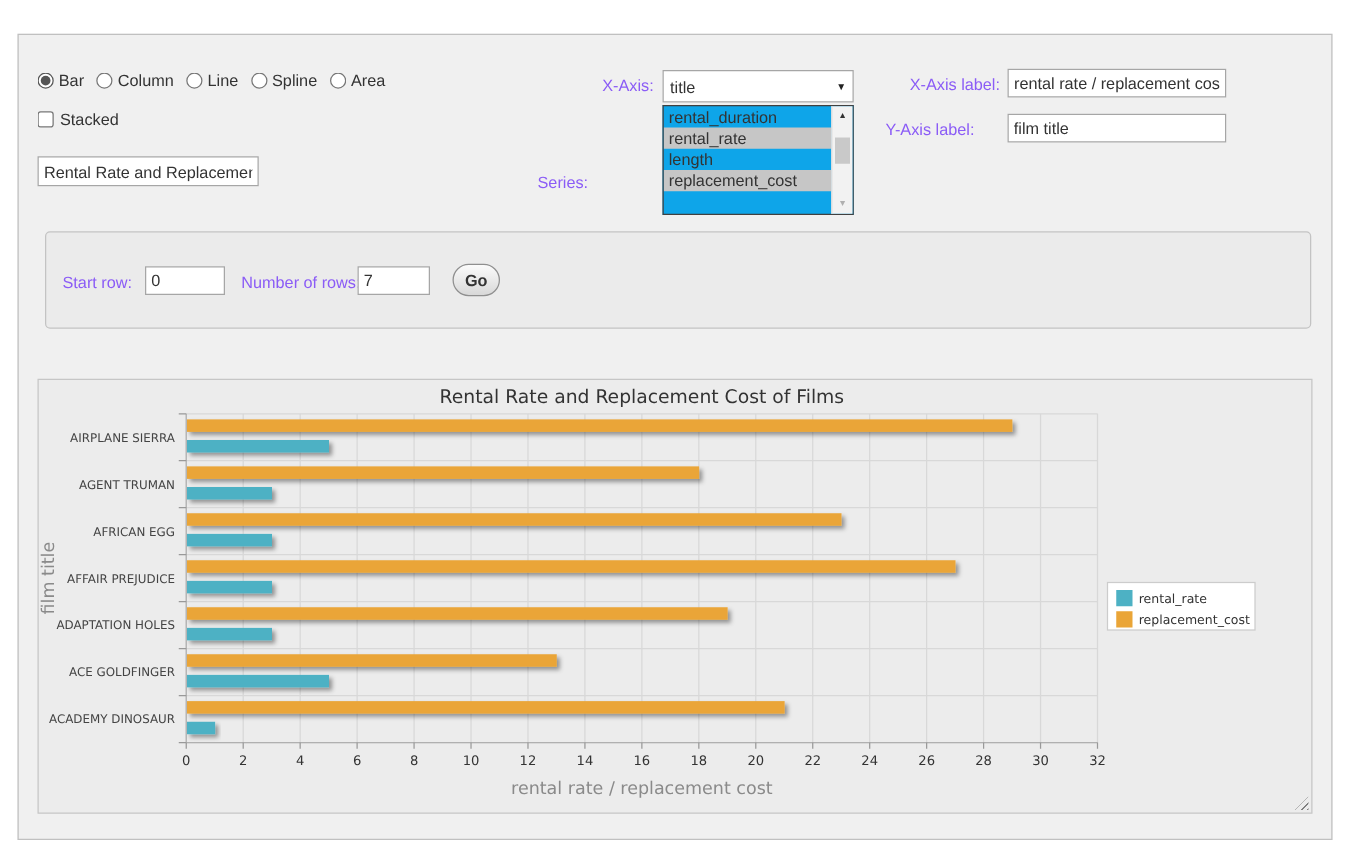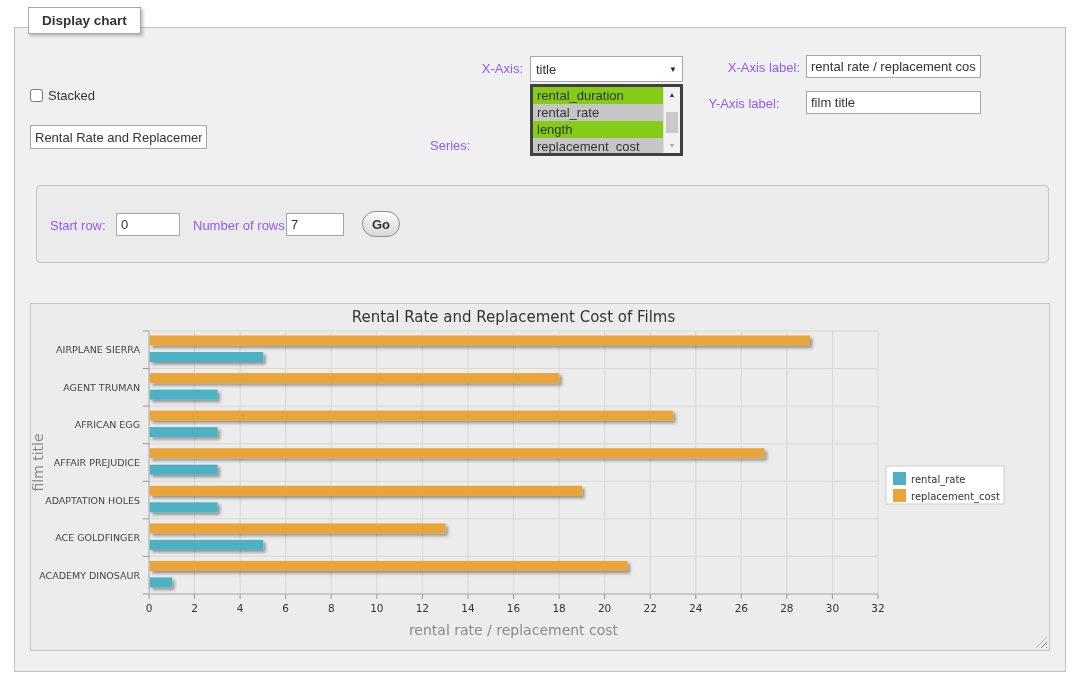"Display chart" div.fieldset-legend { html: <div> <span>Display chart</span> </div> -> none }
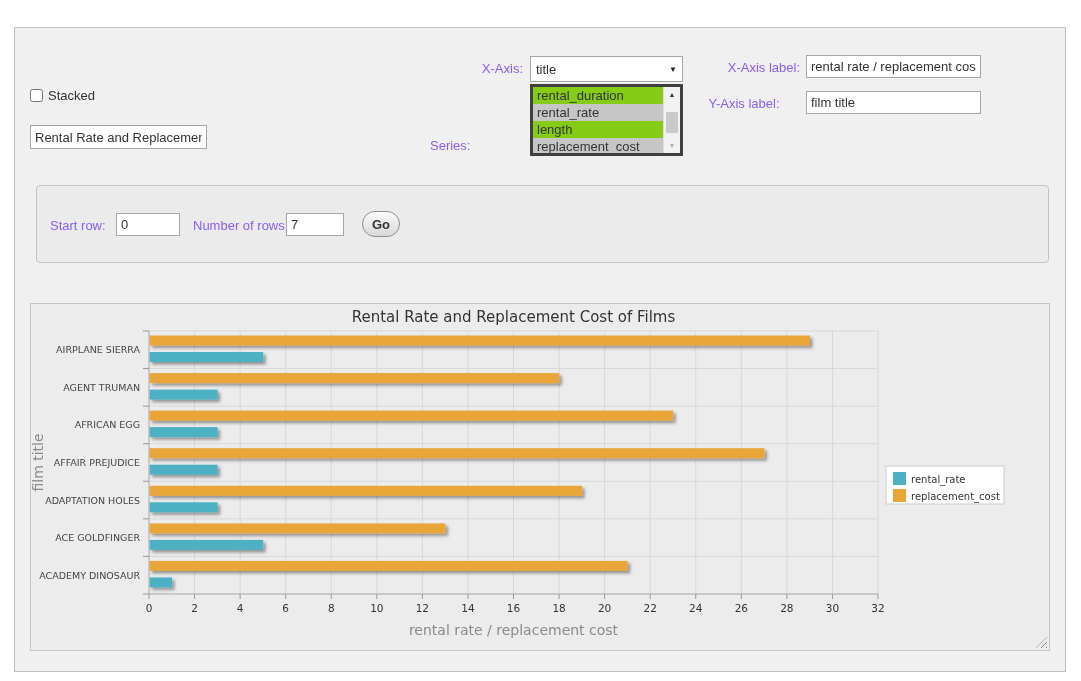"Bar" div.radio-row { html: none -> <div> <label> <input> <span>Bar</span> </label> <label> <input> <span>Column</span> </label> <label> <input> <span>Line</span> </label> <label> <input> <span>Spline</span> </label> <label> <input> <span>Area</span> </label> </div> }
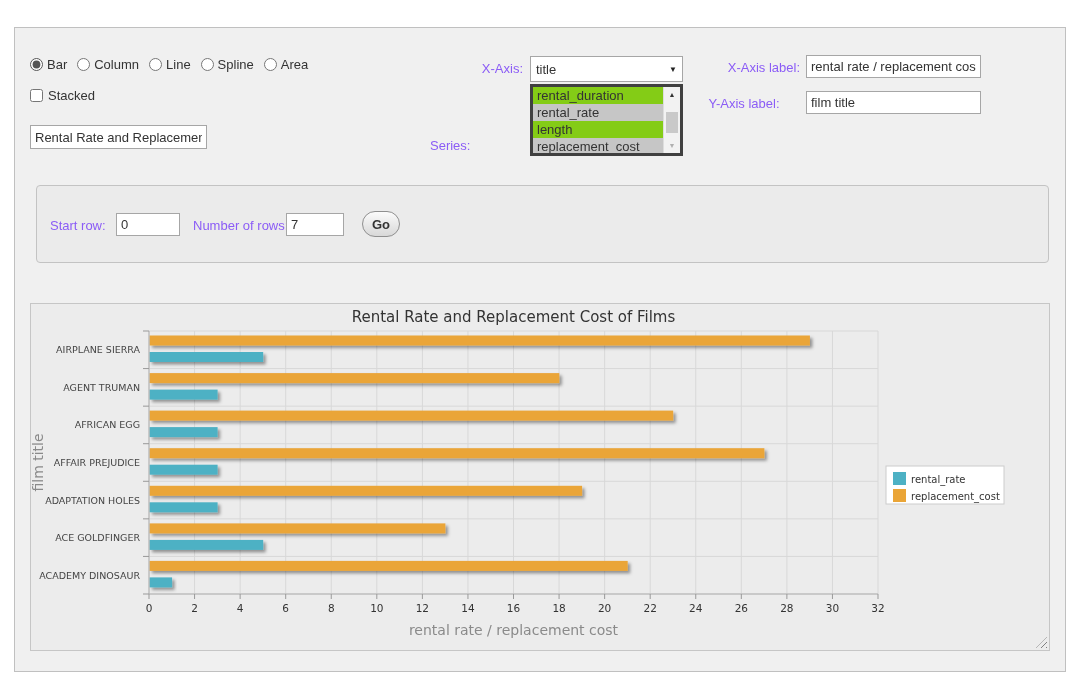"rental_duration" .listbox { background: #84cc16 -> #0ea5e9; border: 3px solid #404040 -> 1px solid #404040; height: 72px -> 88px }
